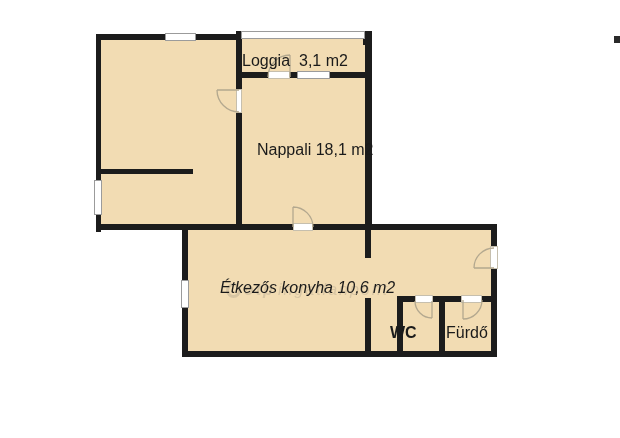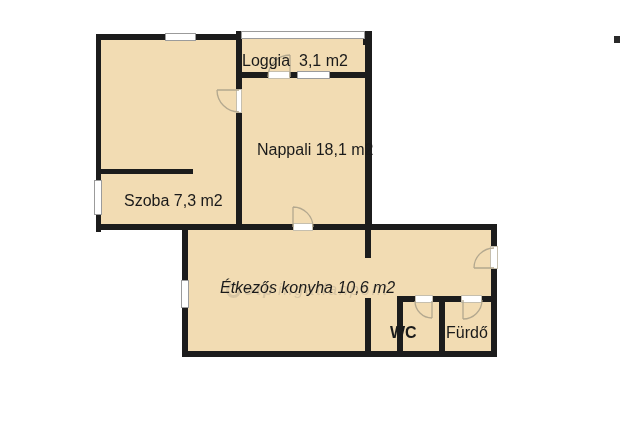"Szoba 7,3 m2" span.lbl { html: <span>Szoba 7,3 m2</span> -> none }
